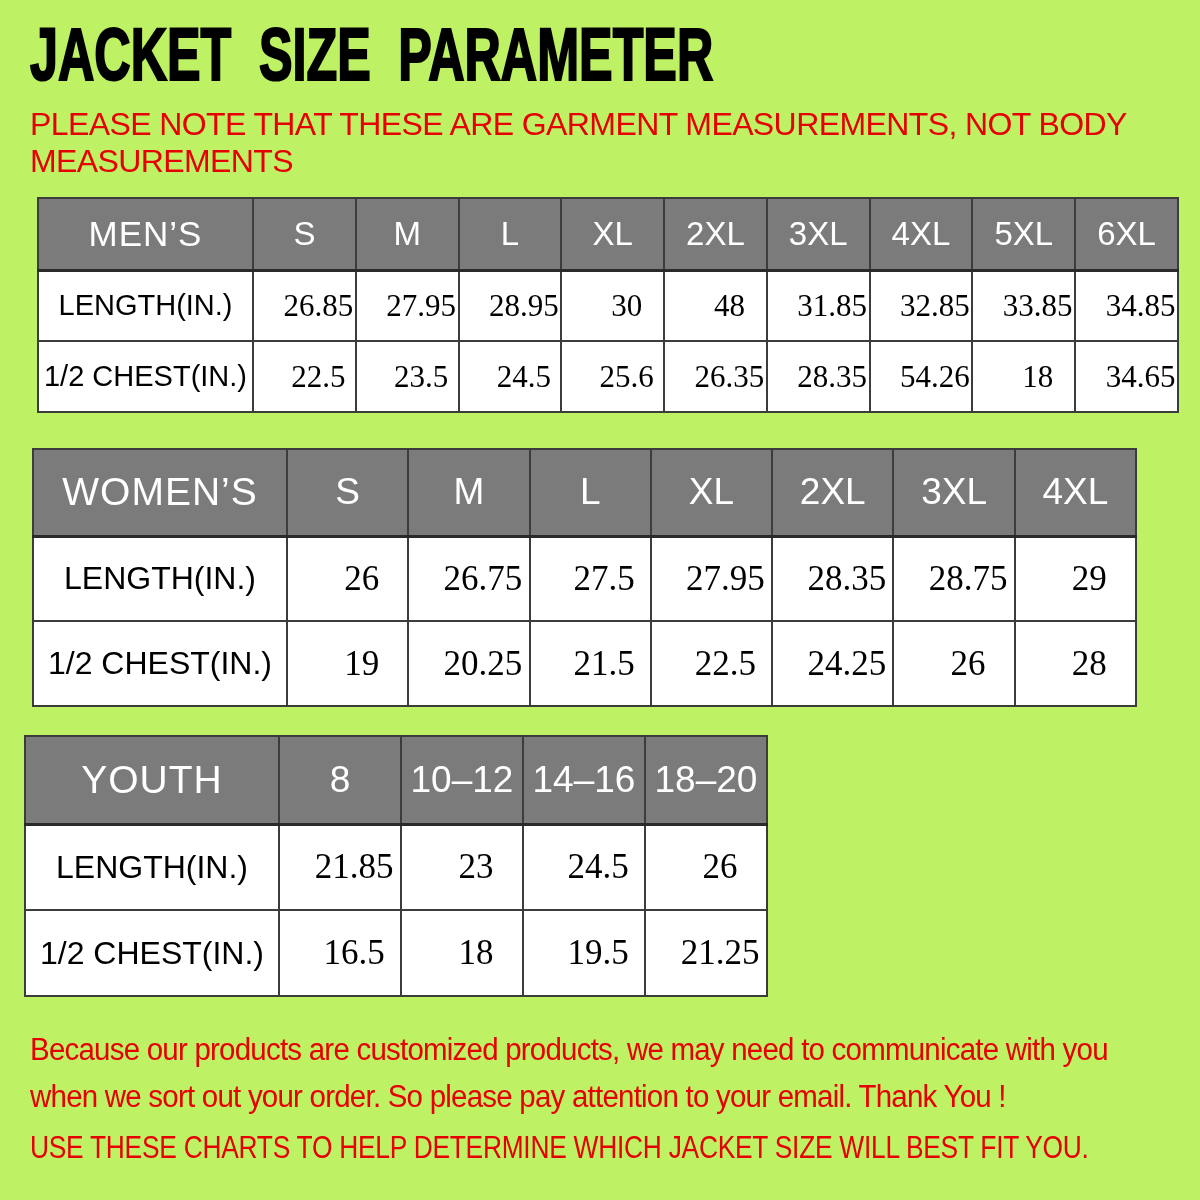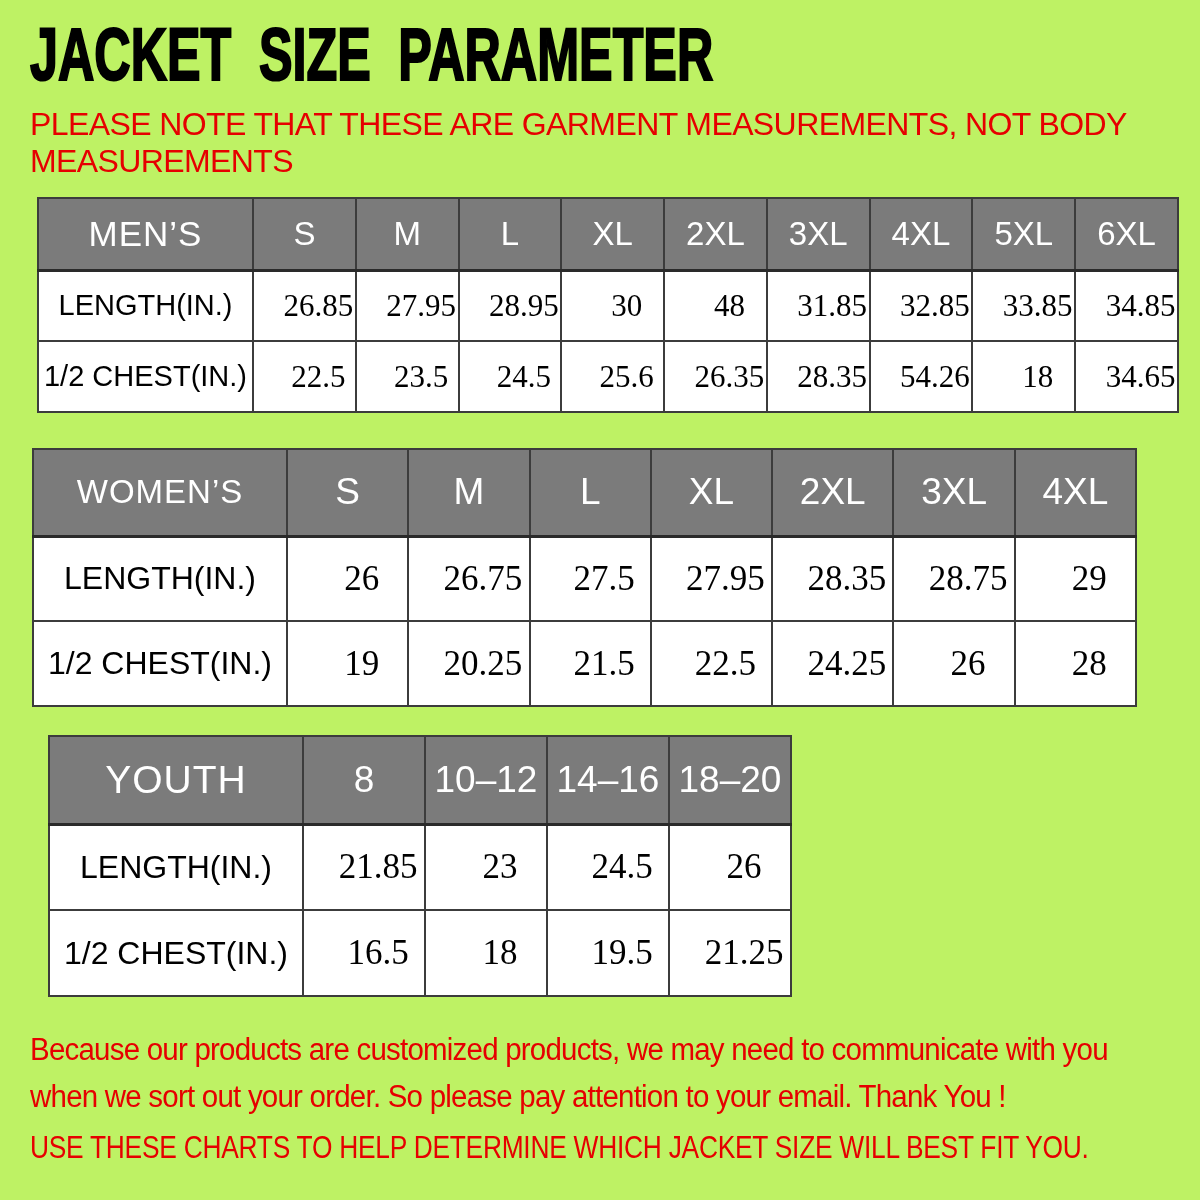"WOMEN’S" #womens-table .corner { font-size: 33px -> 39px }
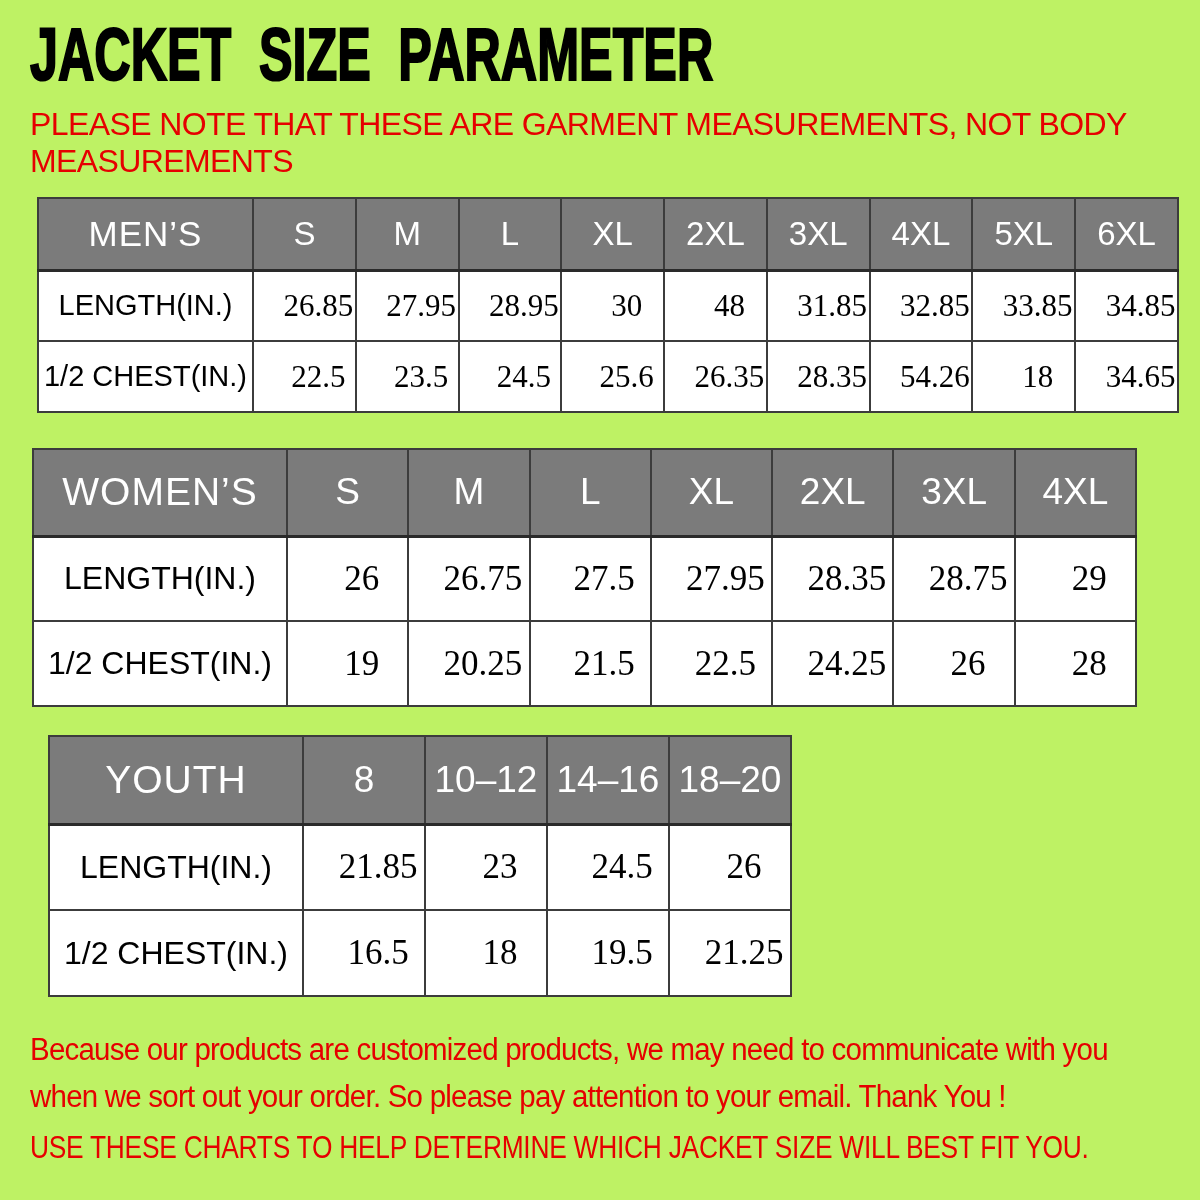"YOUTH" #youth-table { left: 48px -> 24px }
